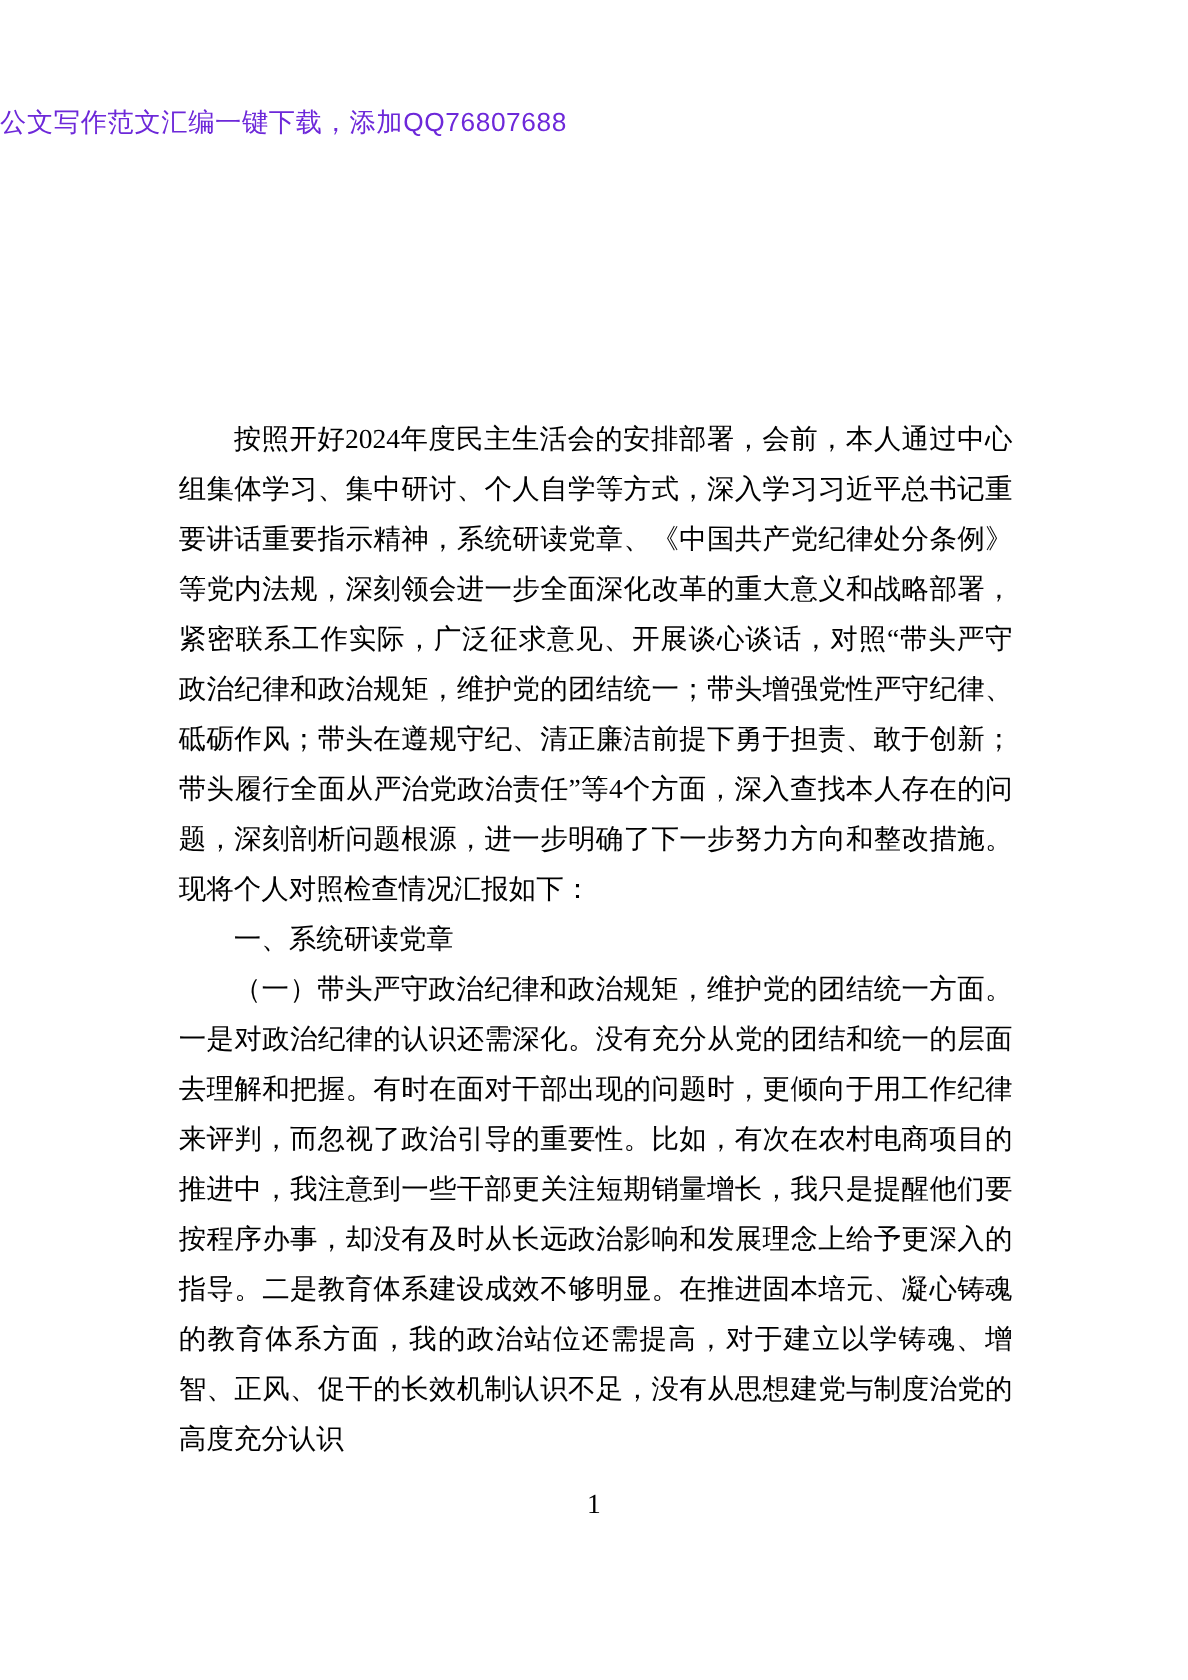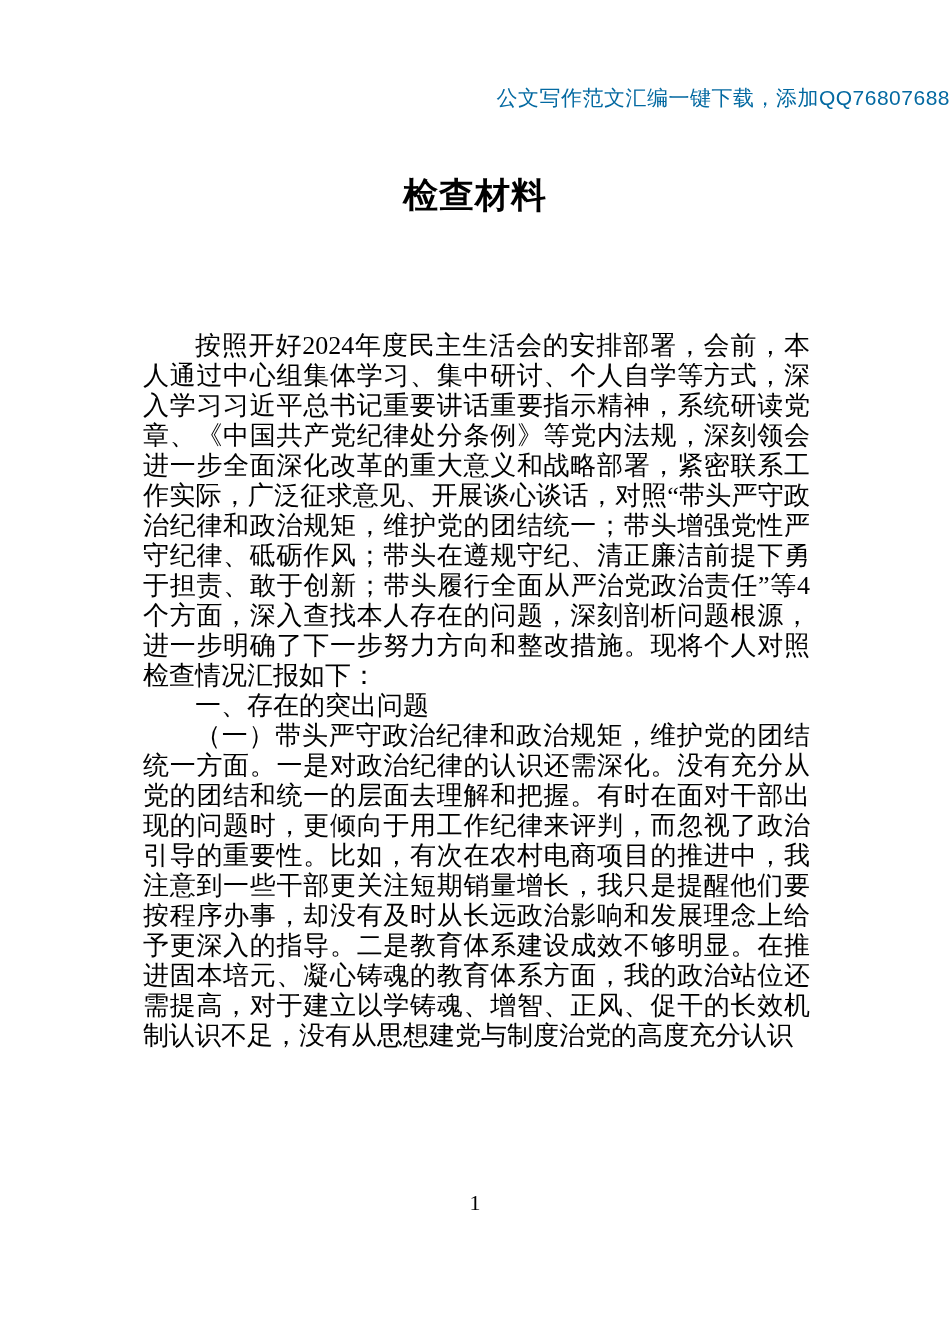"公文写作范文汇编一键下载，添加QQ76807688" .notice { color: #0369a1 -> #6d28d9; text-align: right -> left }
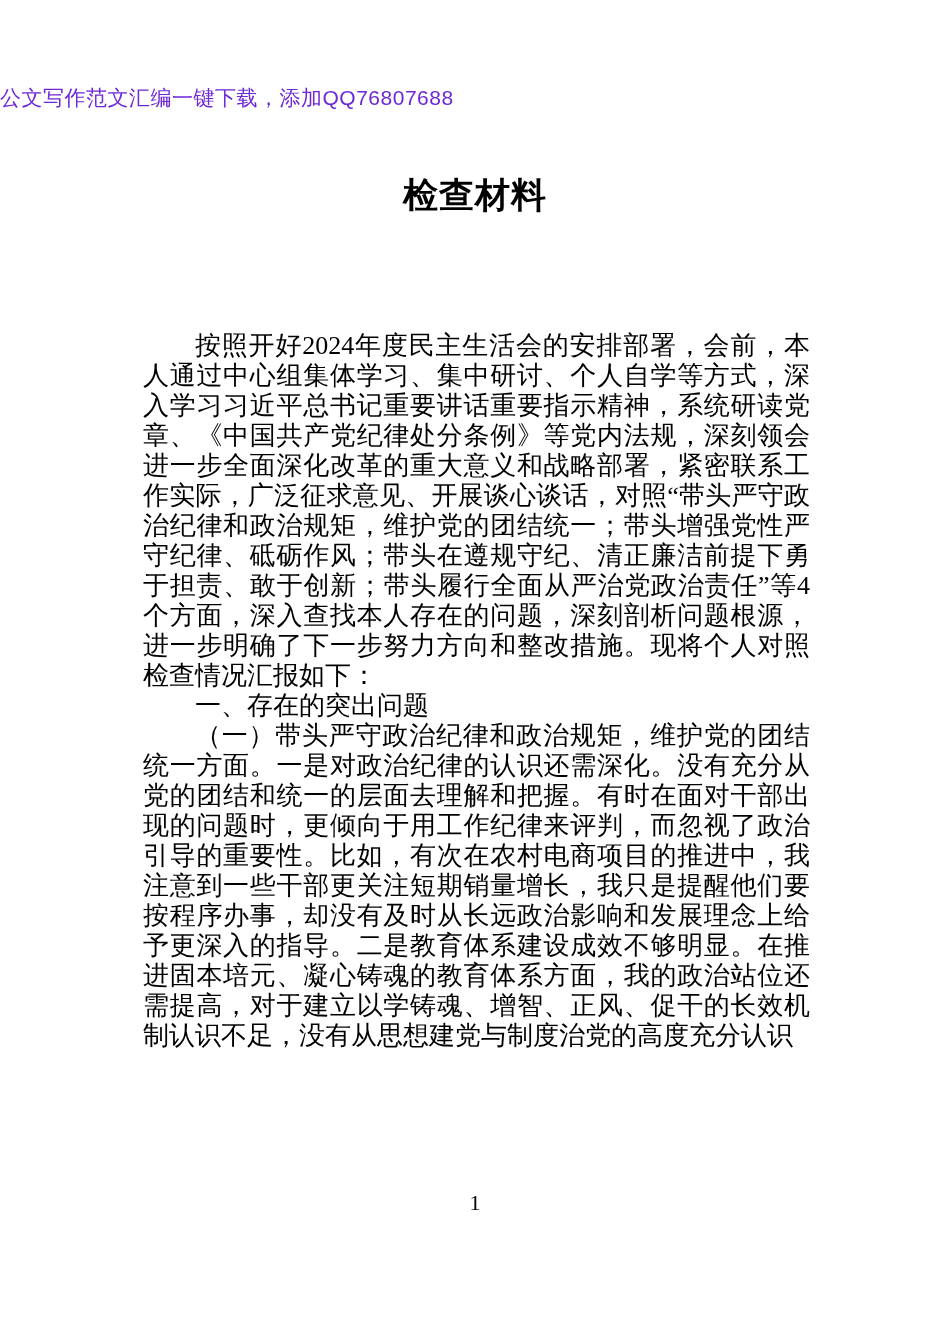"检查材料" span.title-line { html: <span>检查材料</span> -> none }
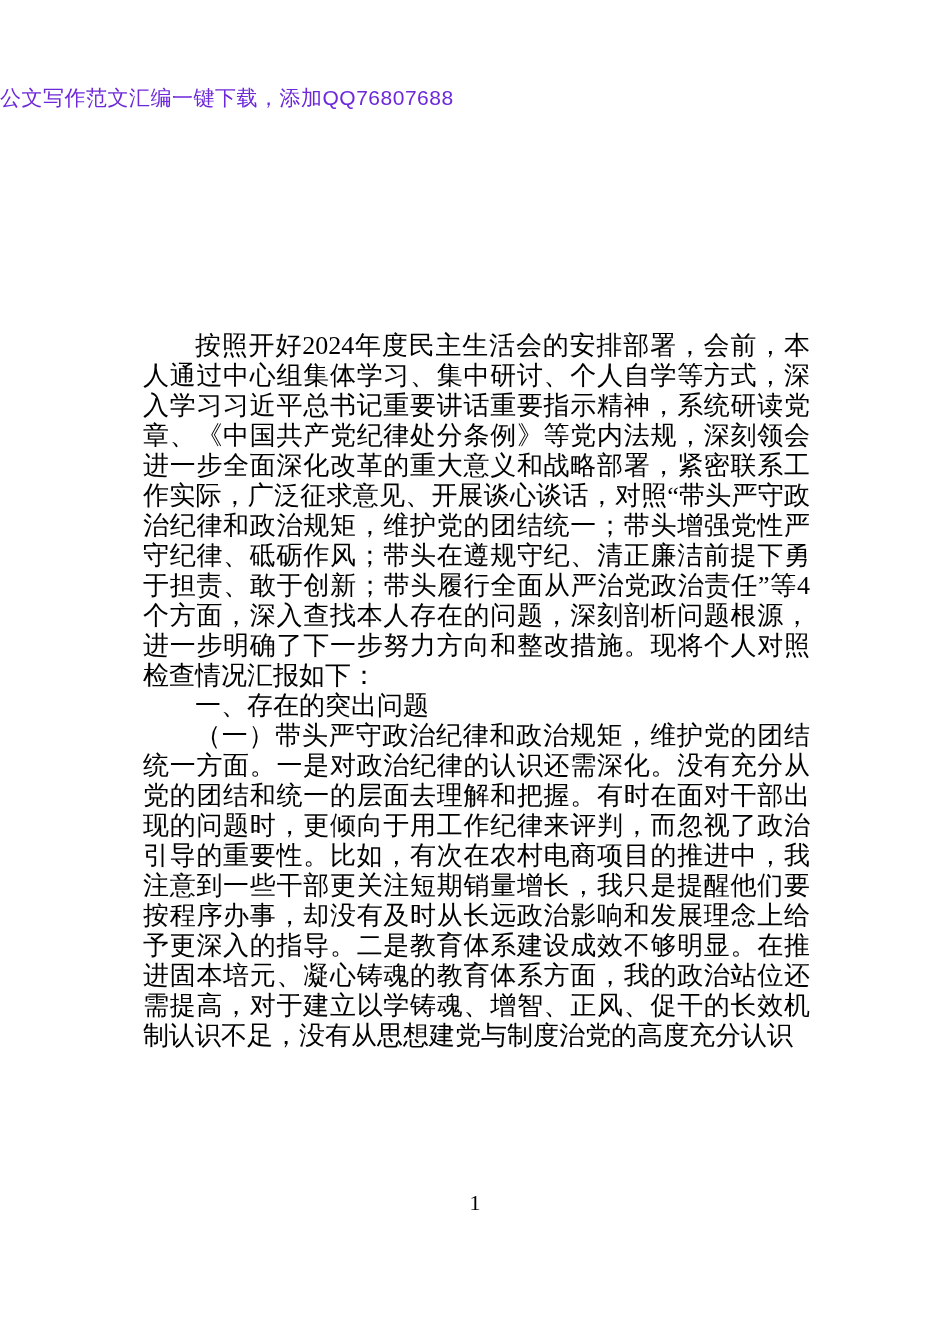"按照开好2024年度民主生活会的安排部署，会前，本人通过中心组集体学习、集中研讨" .doc-body { font-size: 26px -> 22px; line-height: 30px -> 40px }
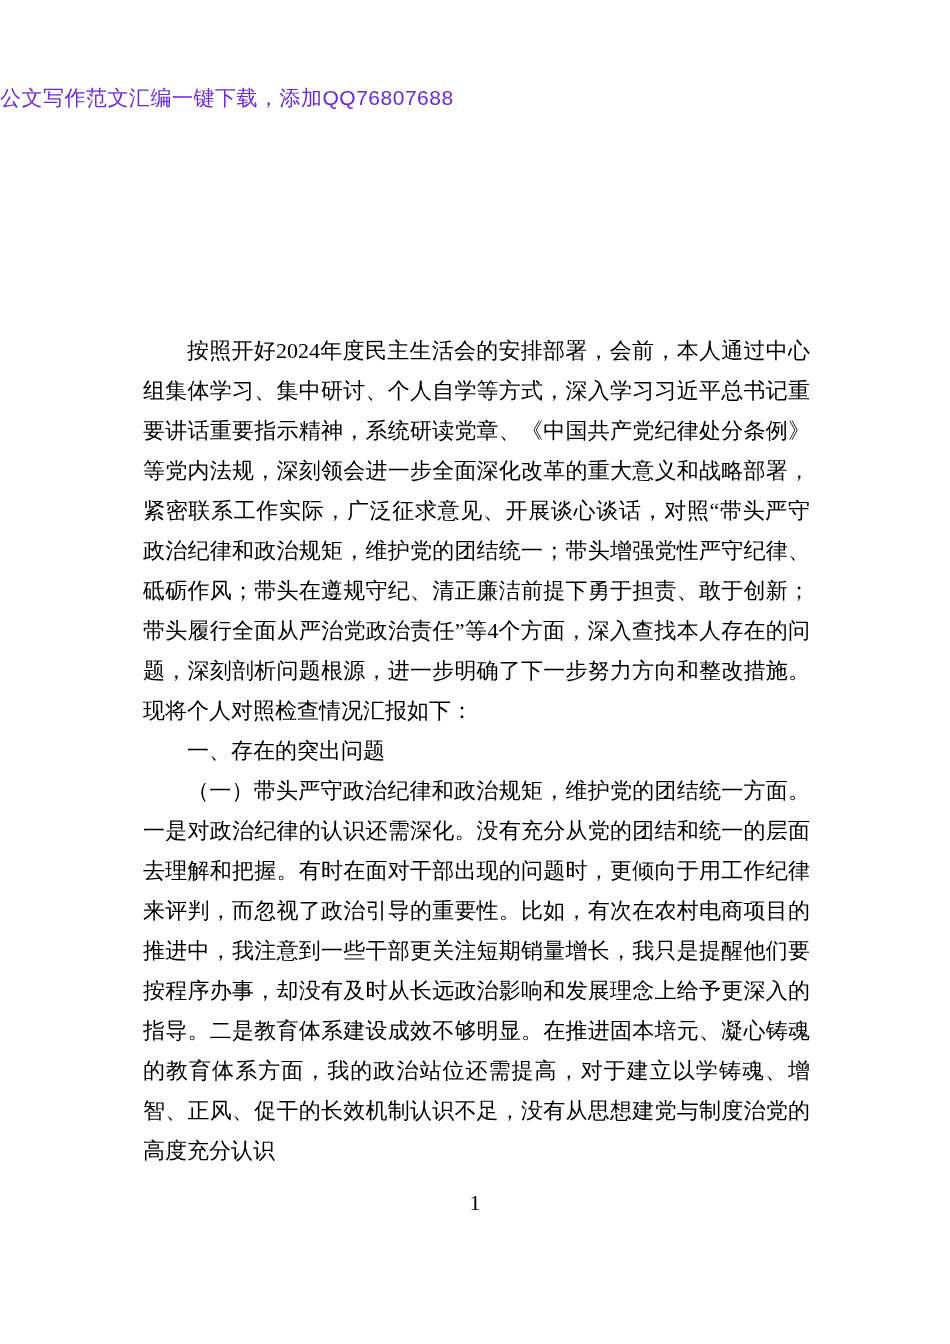"一、存在的突出问题" p { text: 存在的突出问题 -> 系统研读党章 }
